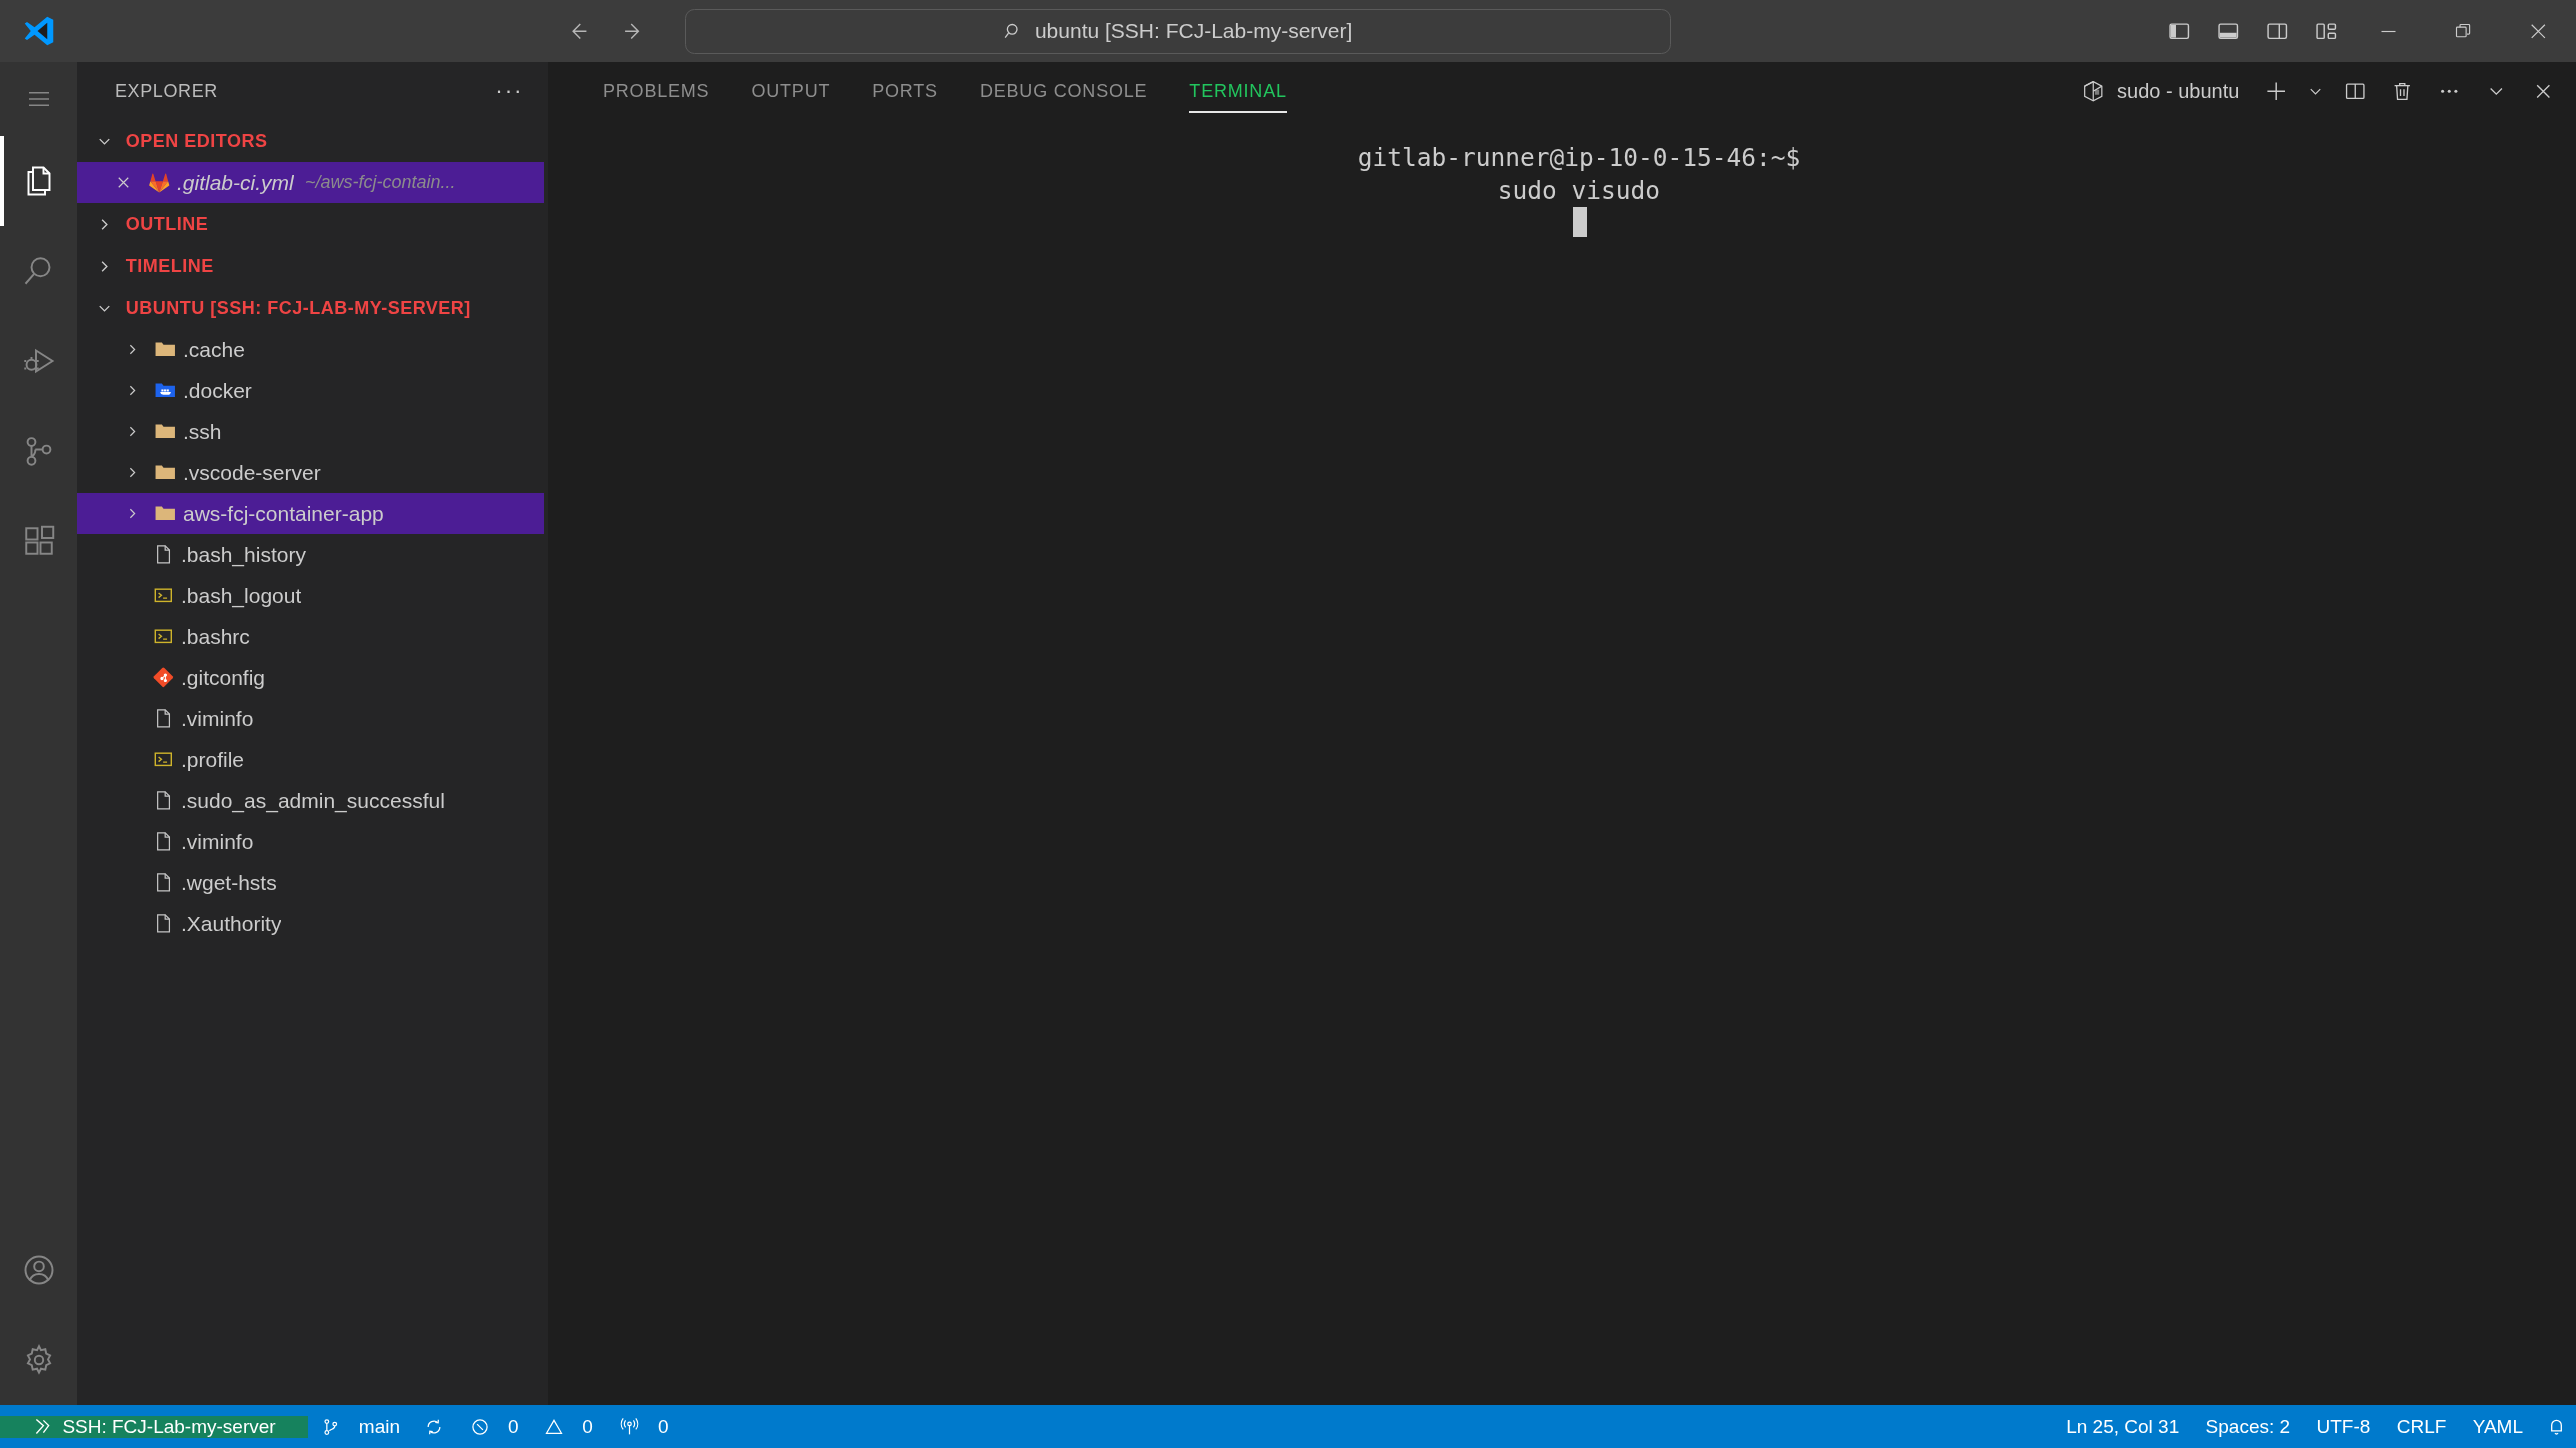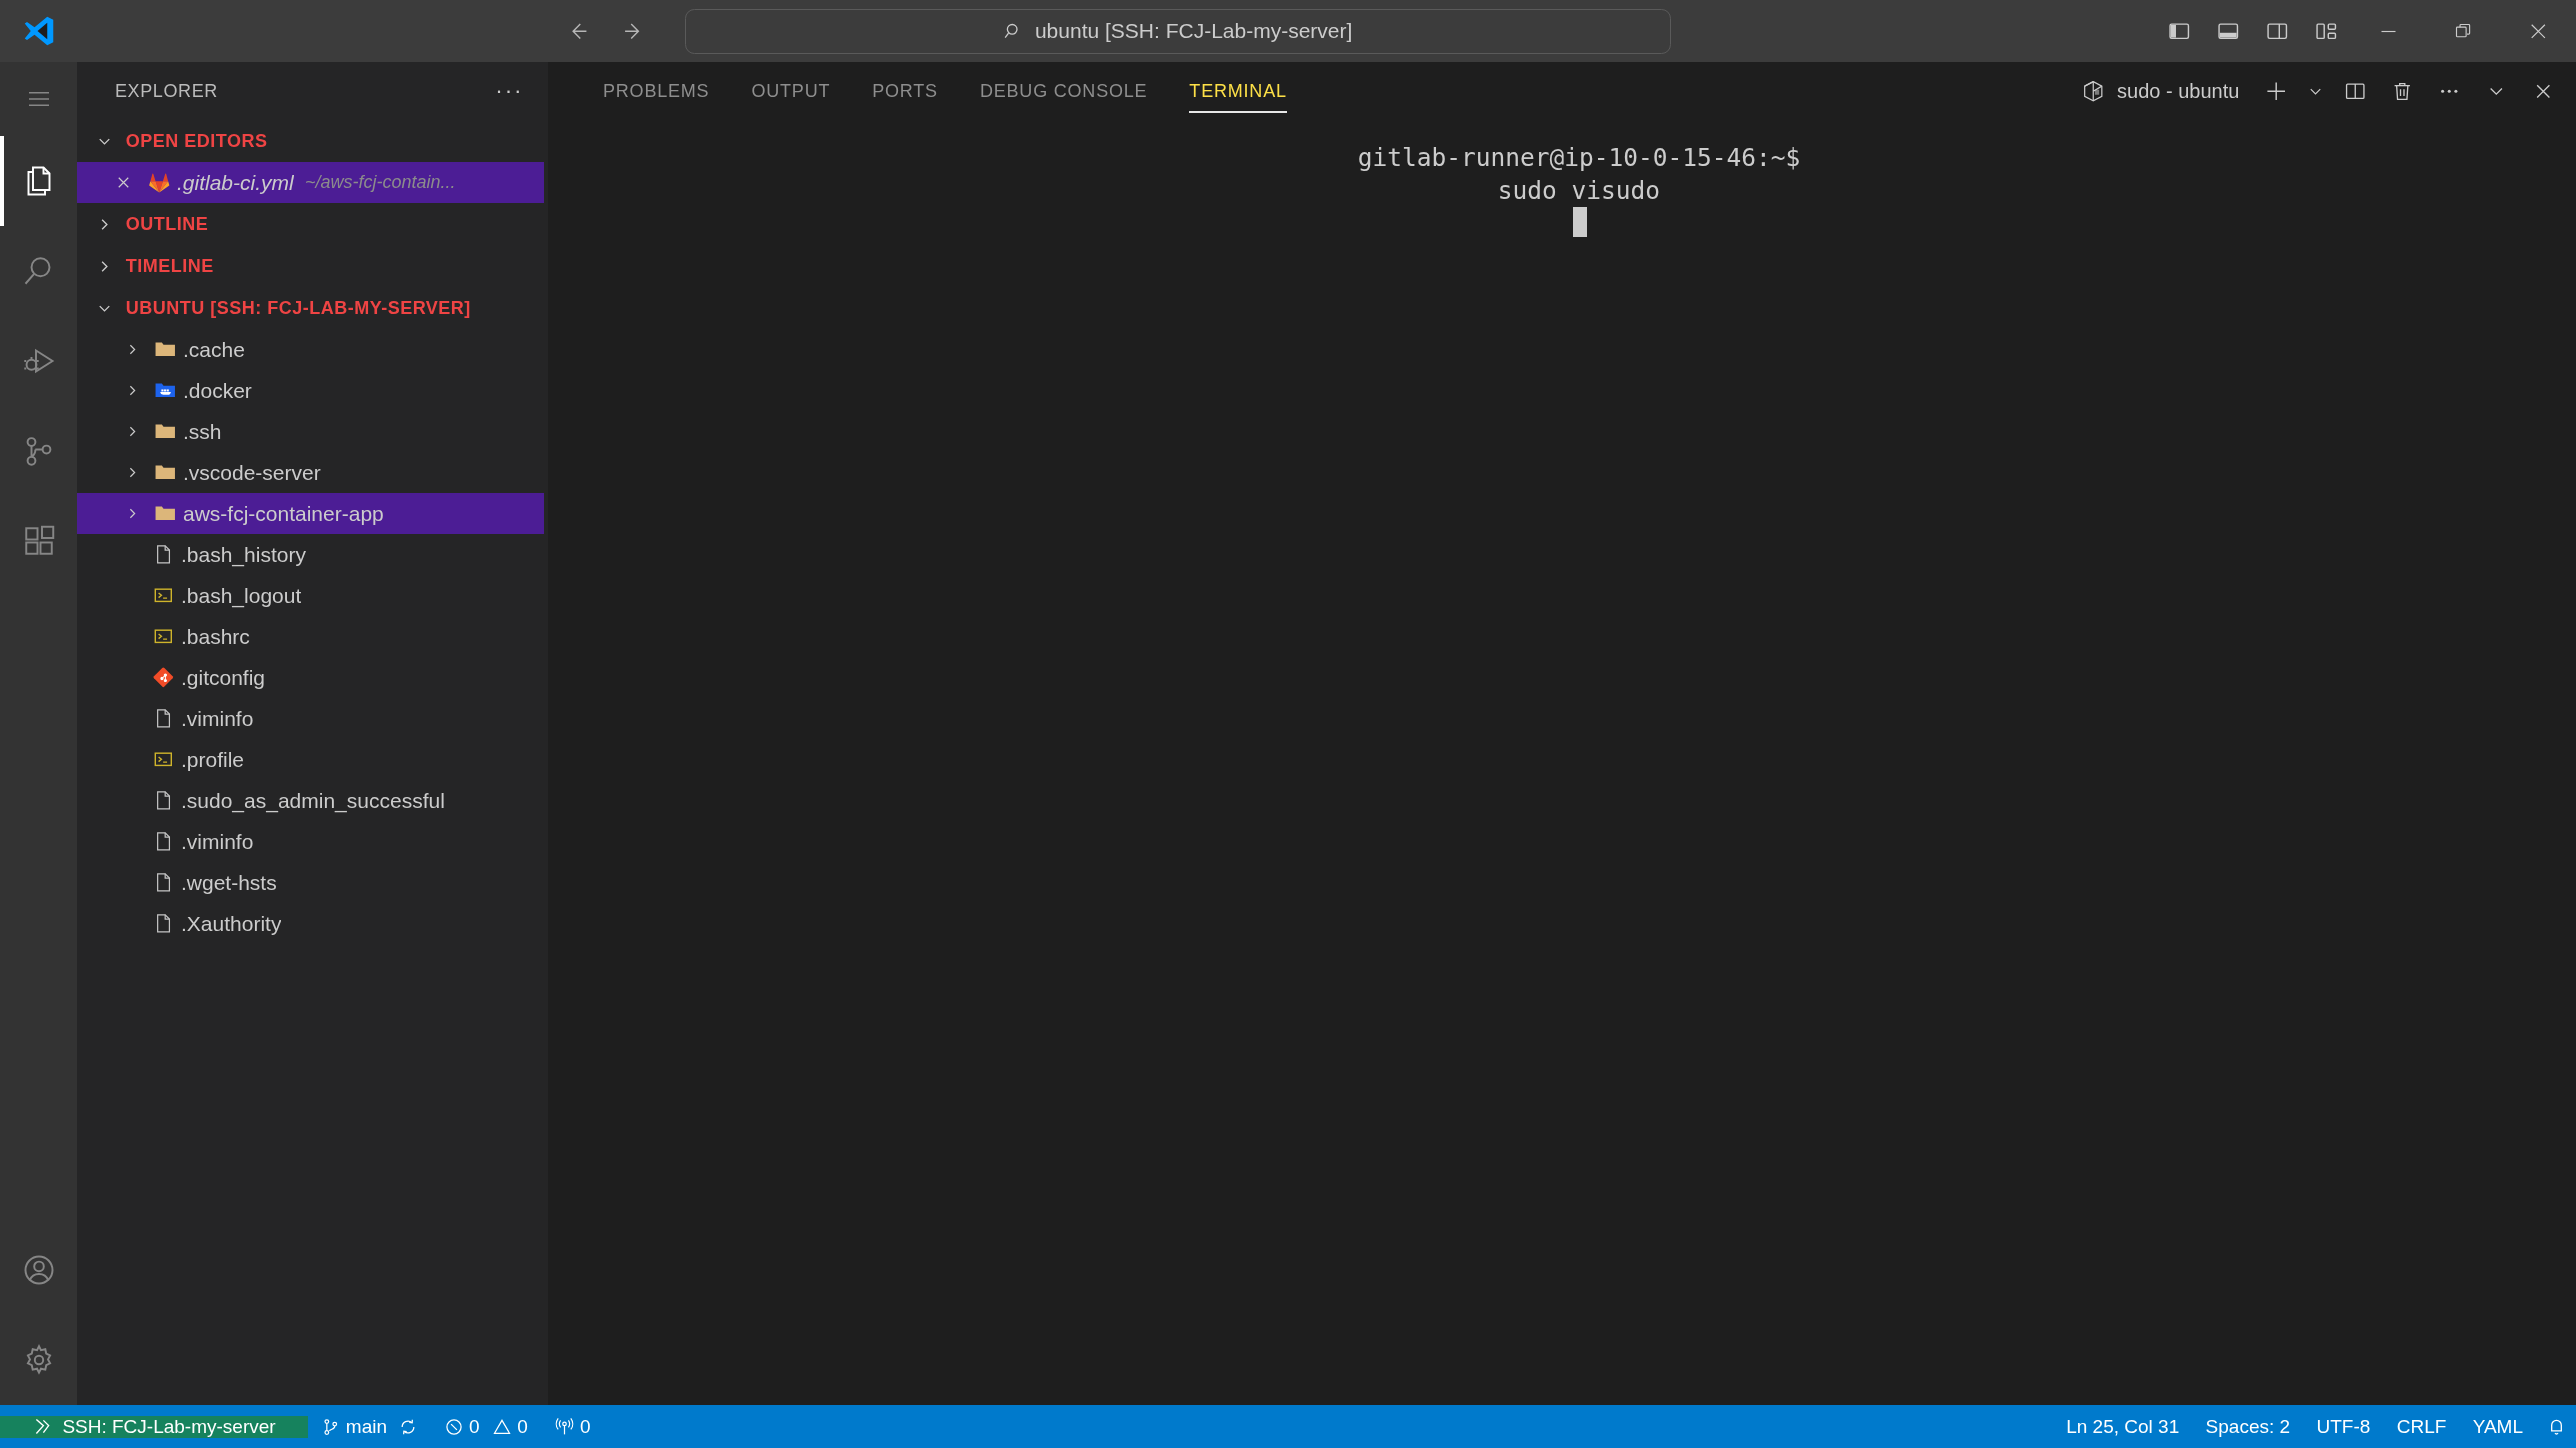"TERMINAL" .panel-tab.active { color: #fde047 -> #22c55e }
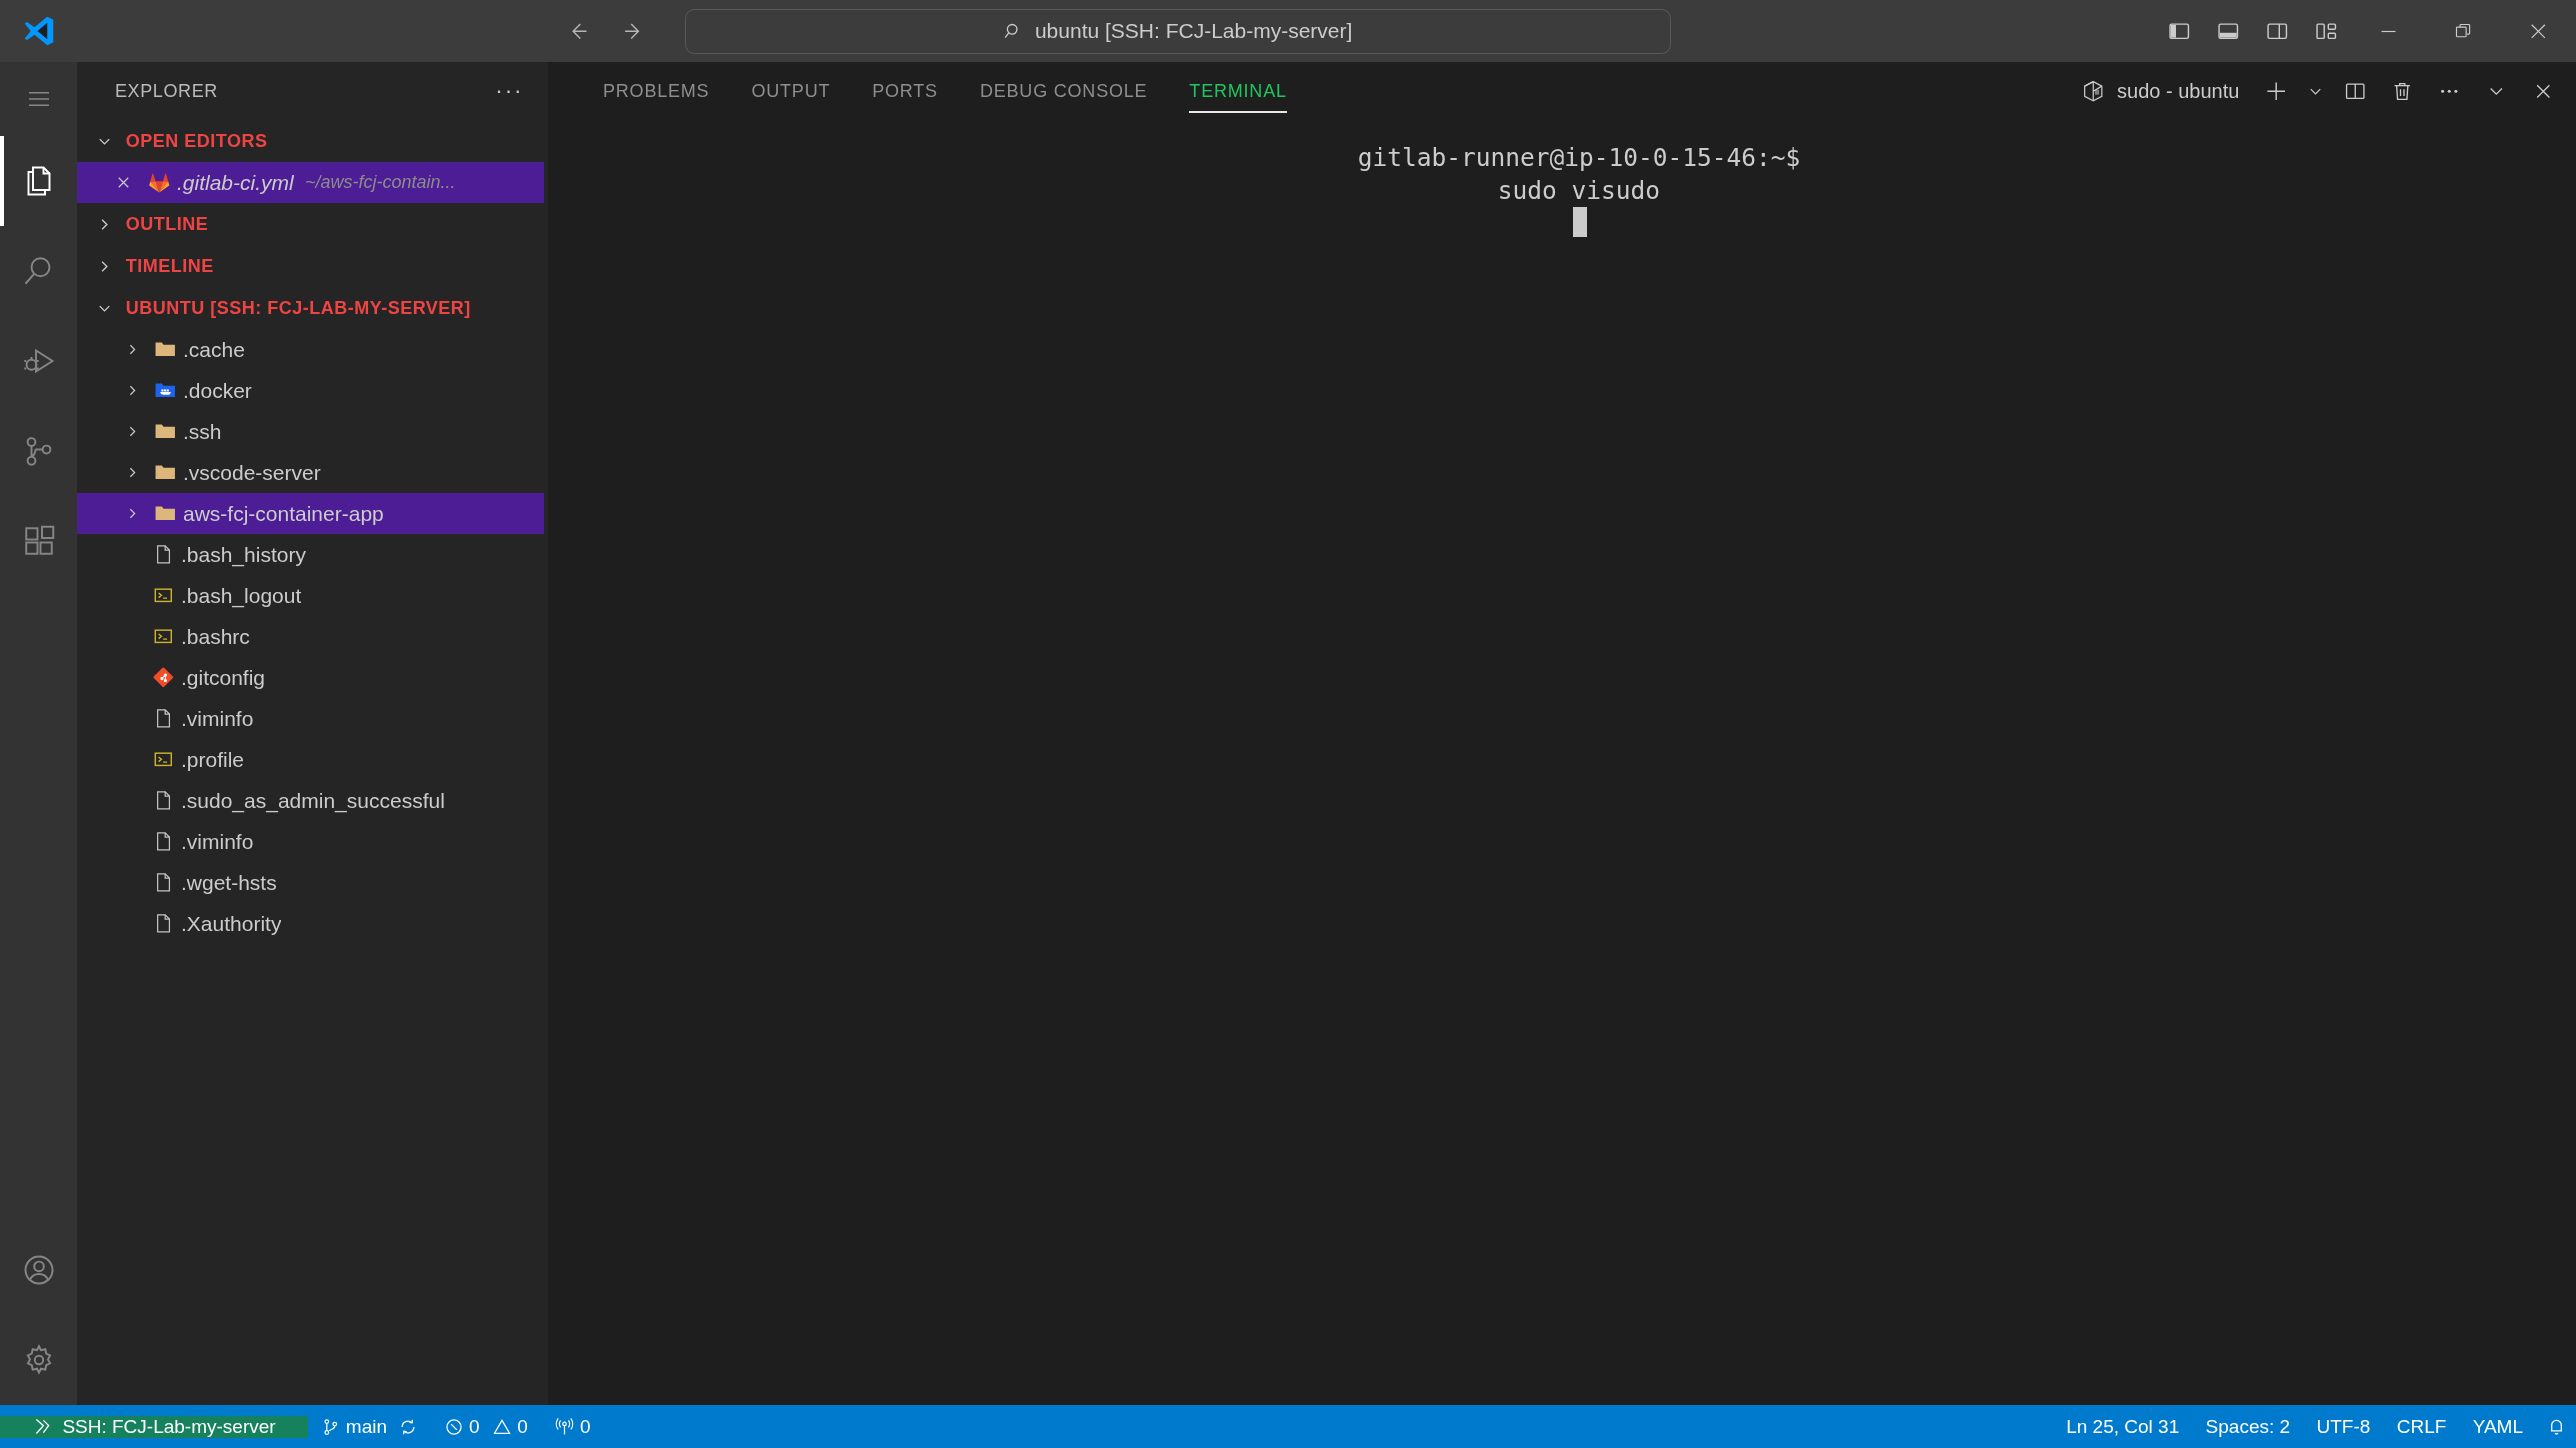"main" .sb-item { gap: 5px -> 18px }
